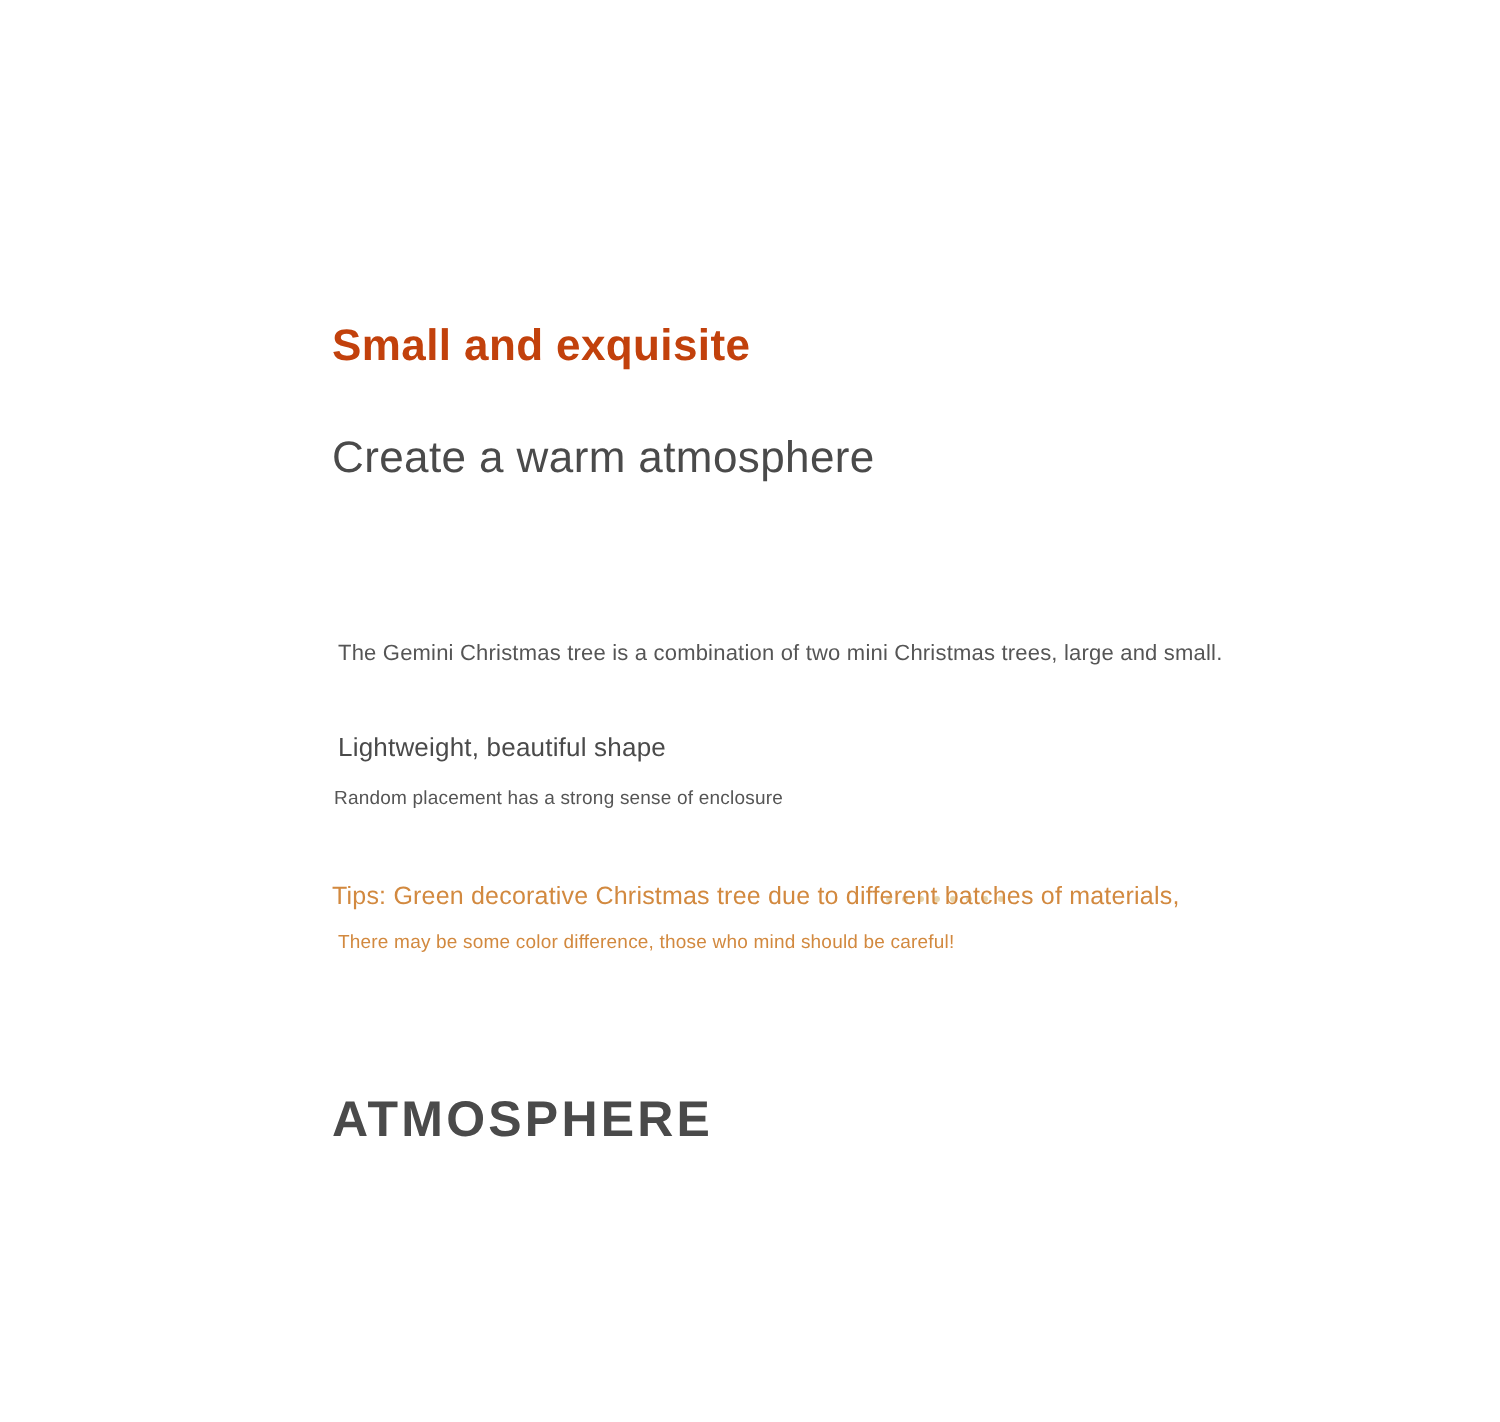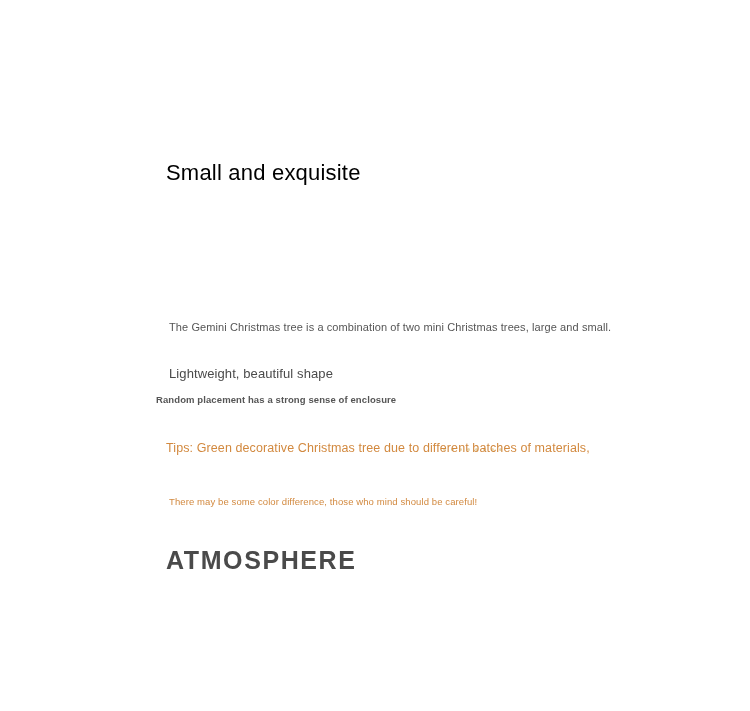"Small and exquisite" .headline-1 { color: #000000 -> #c2410c; font-weight: 400 -> 700 }
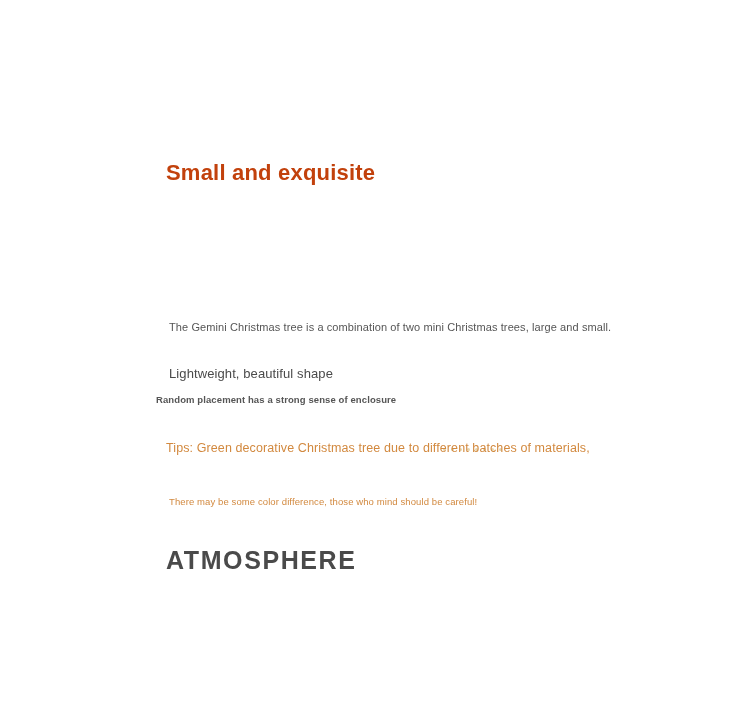"Create a warm atmosphere" div.headline-2 { html: none -> <div>Create a warm atmosphere</div> }
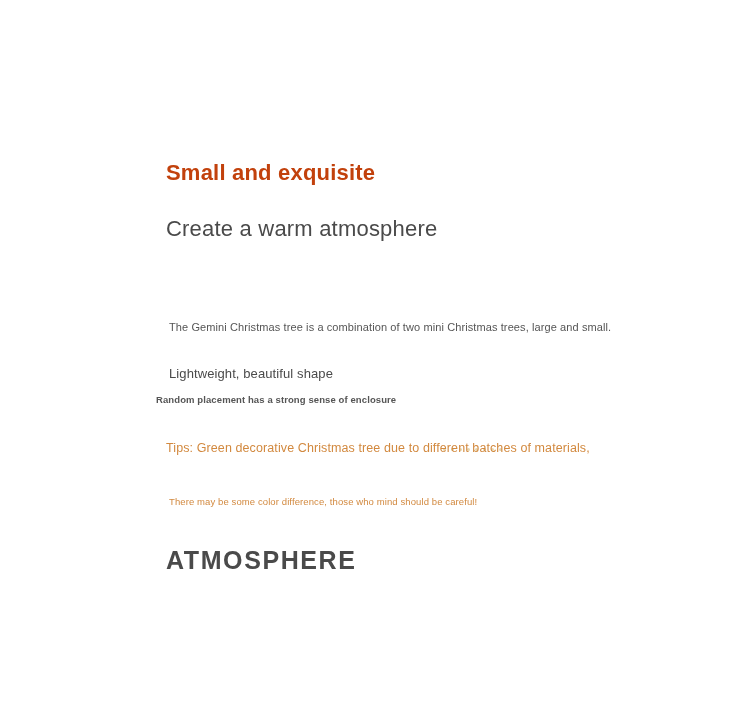"Random placement has a strong" .sub-desc { font-weight: 700 -> 400; left: 156px -> 167px }
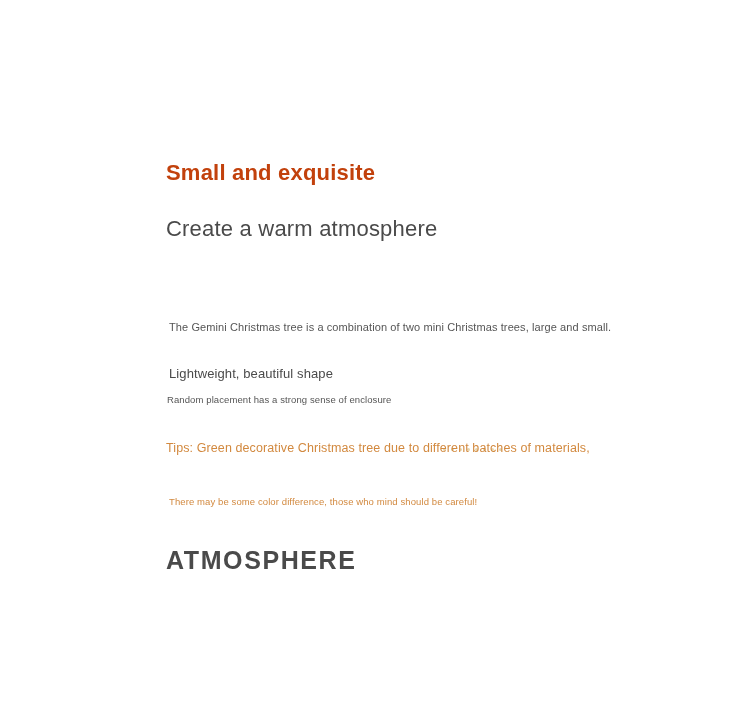"There may be some color" .tips-2 { top: 496px -> 466px }
